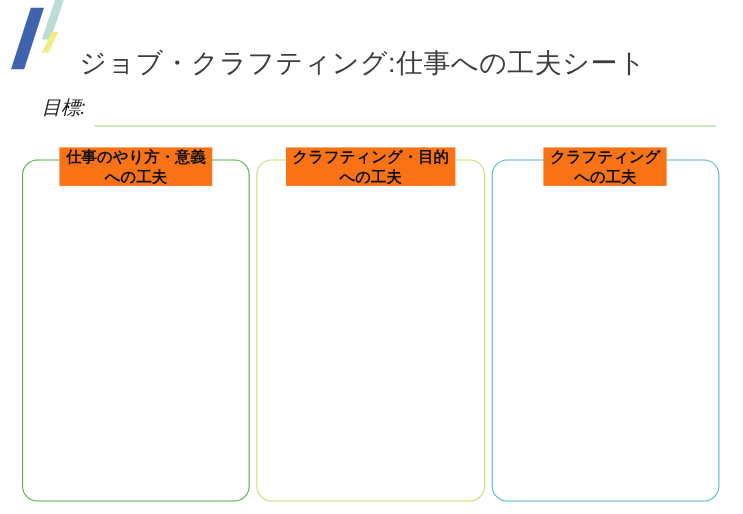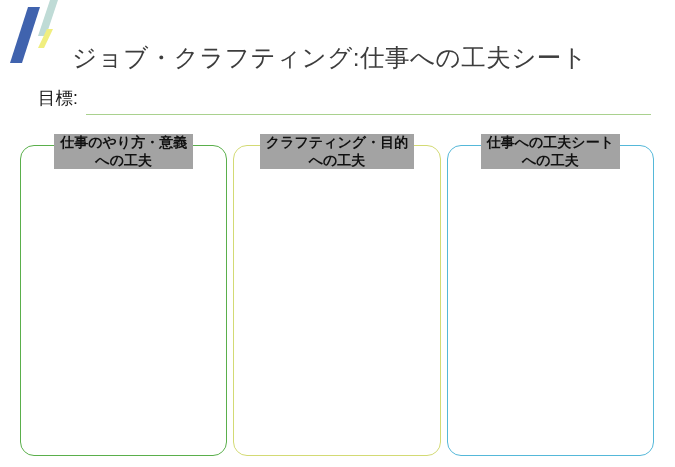"目標:" .goal-row { font-style: none -> italic }
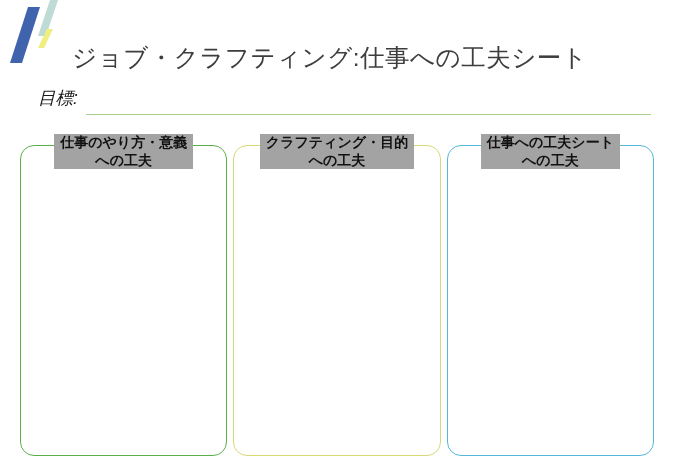"仕事のやり方・意義" .legend-text { background: #a3a3a3 -> #f97316 }
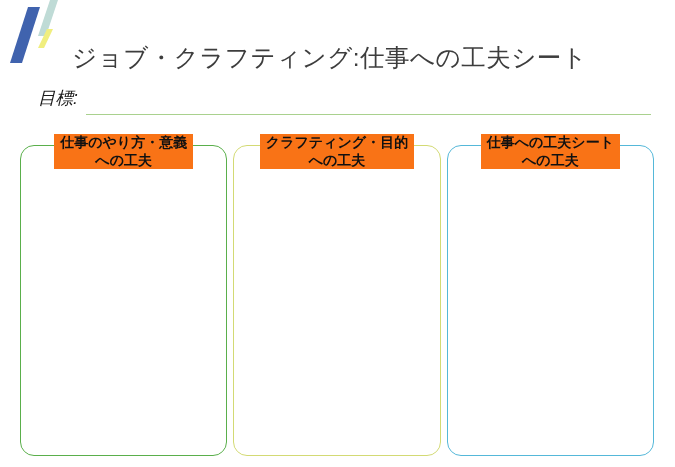"仕事への工夫シート" span.line { text: 仕事への工夫シート -> クラフティング }
